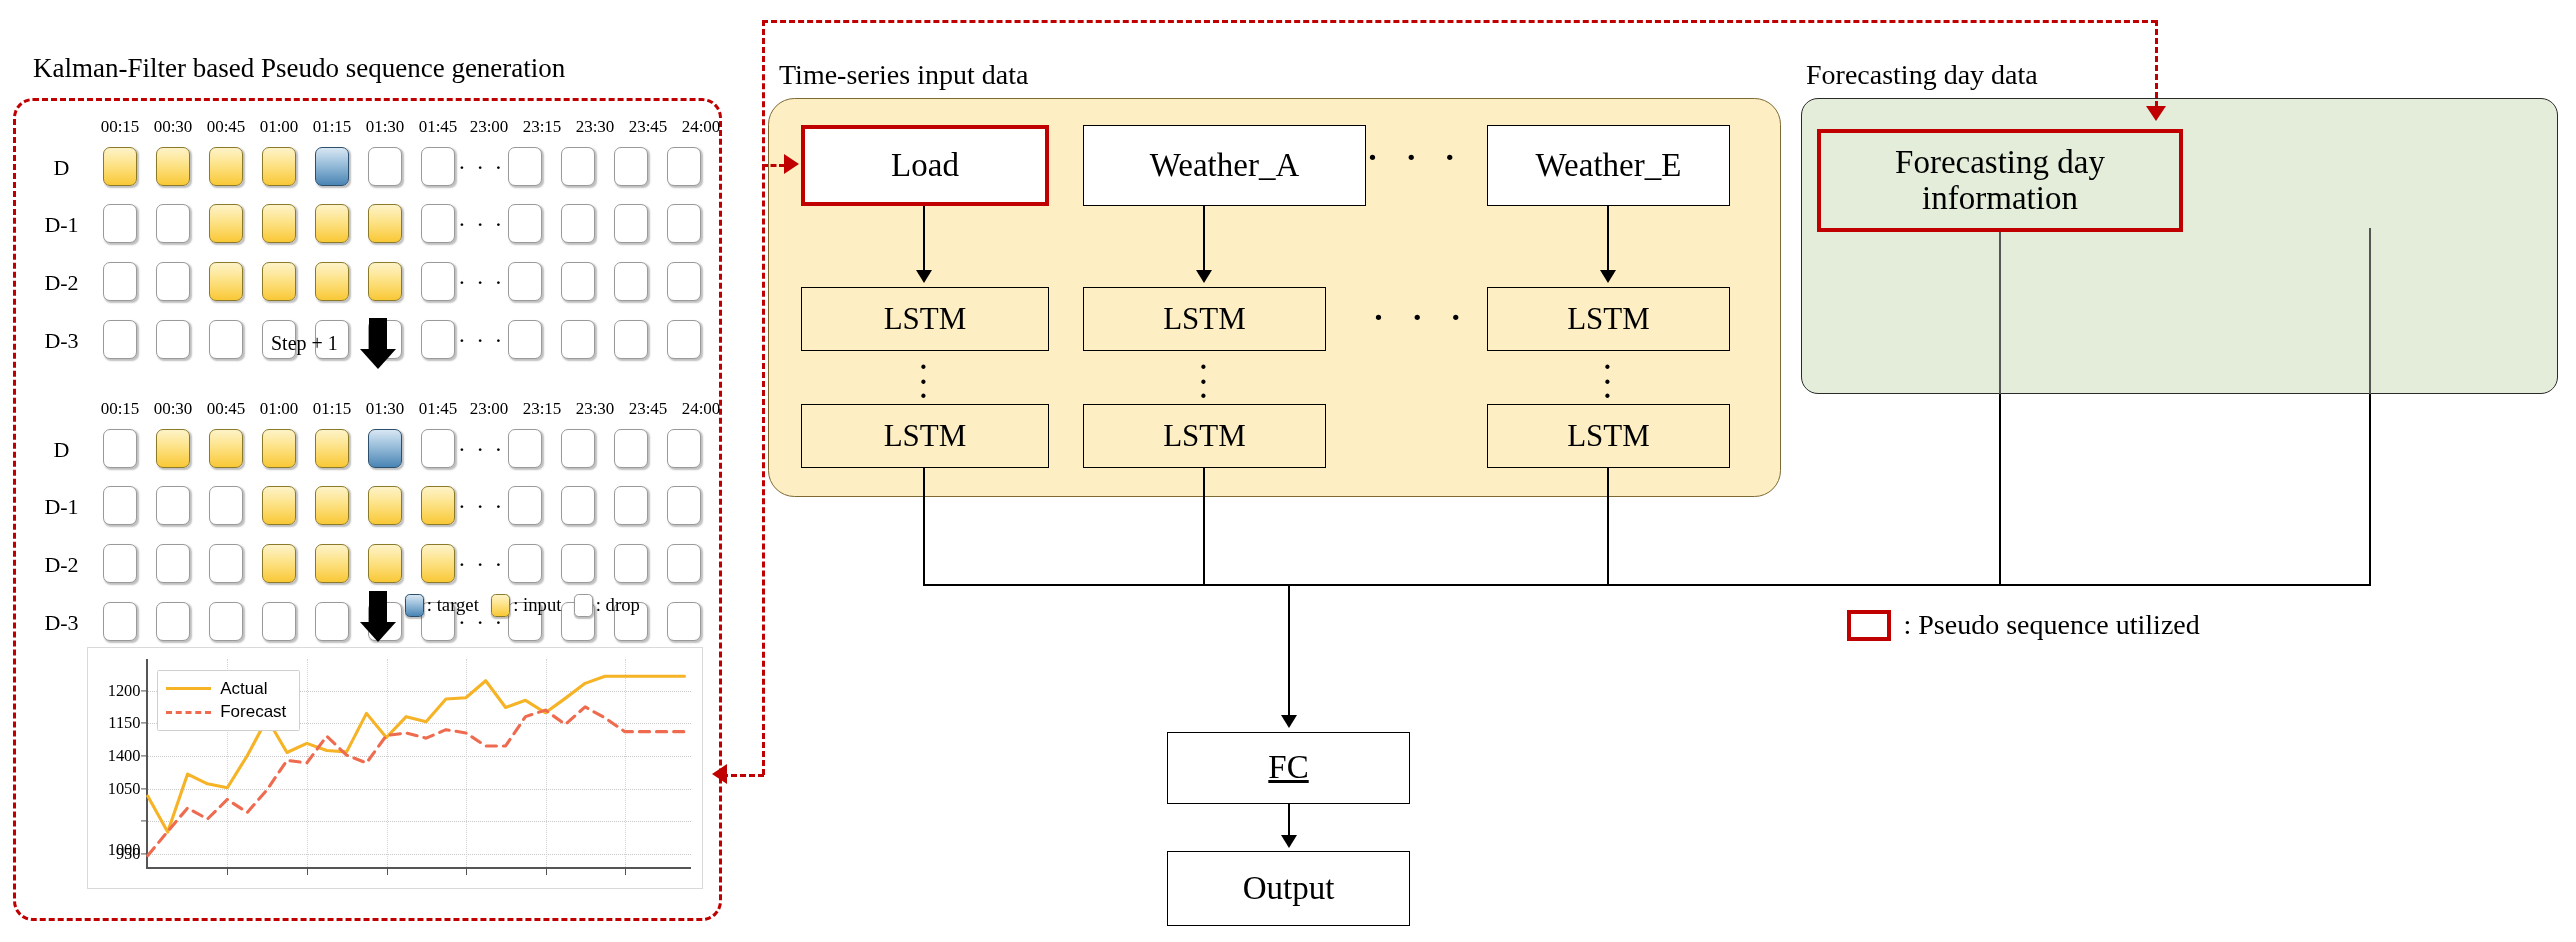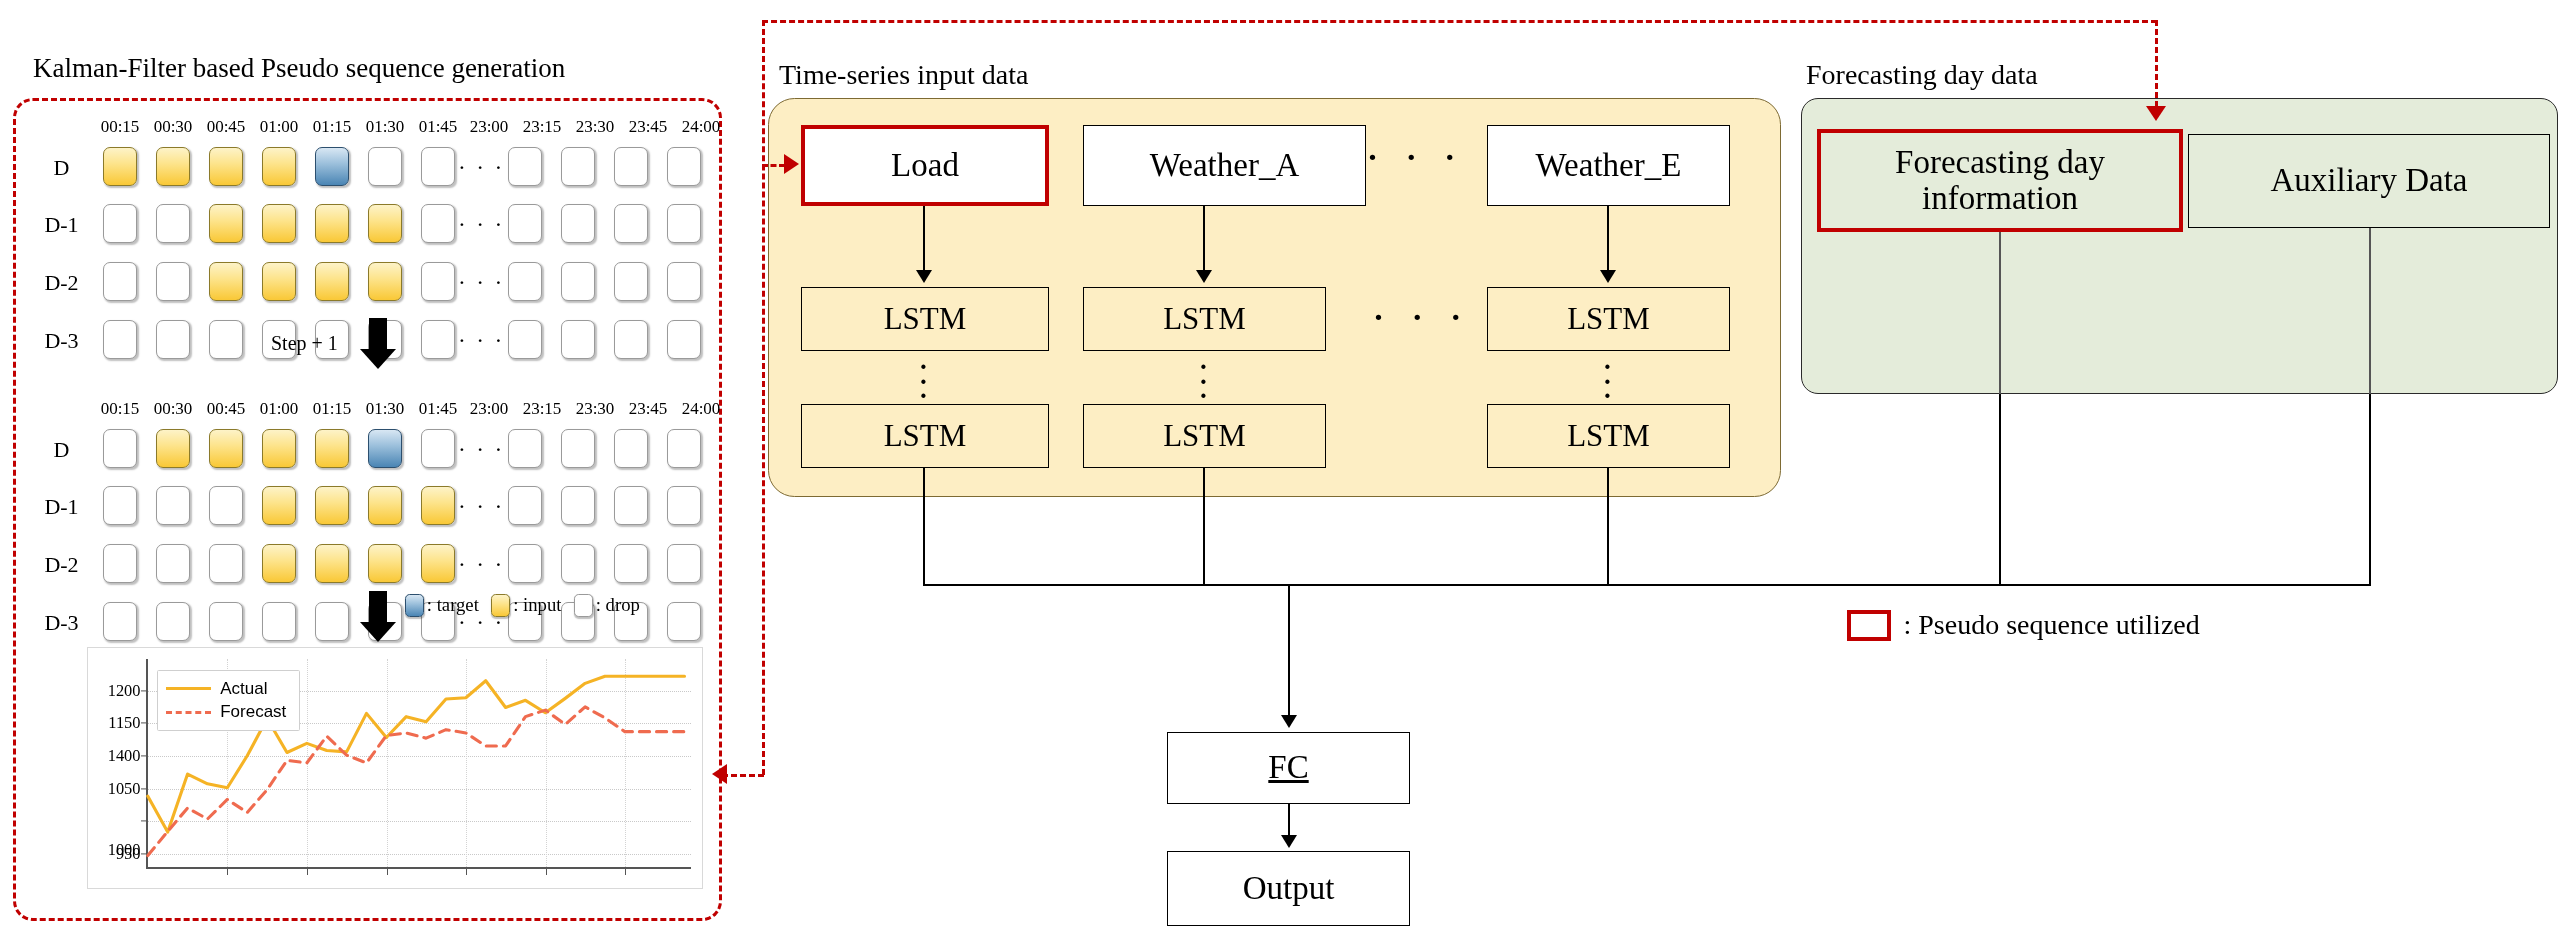"Auxiliary Data" div.nbox { html: <div> <span>Auxiliary Data</span> </div> -> none }
